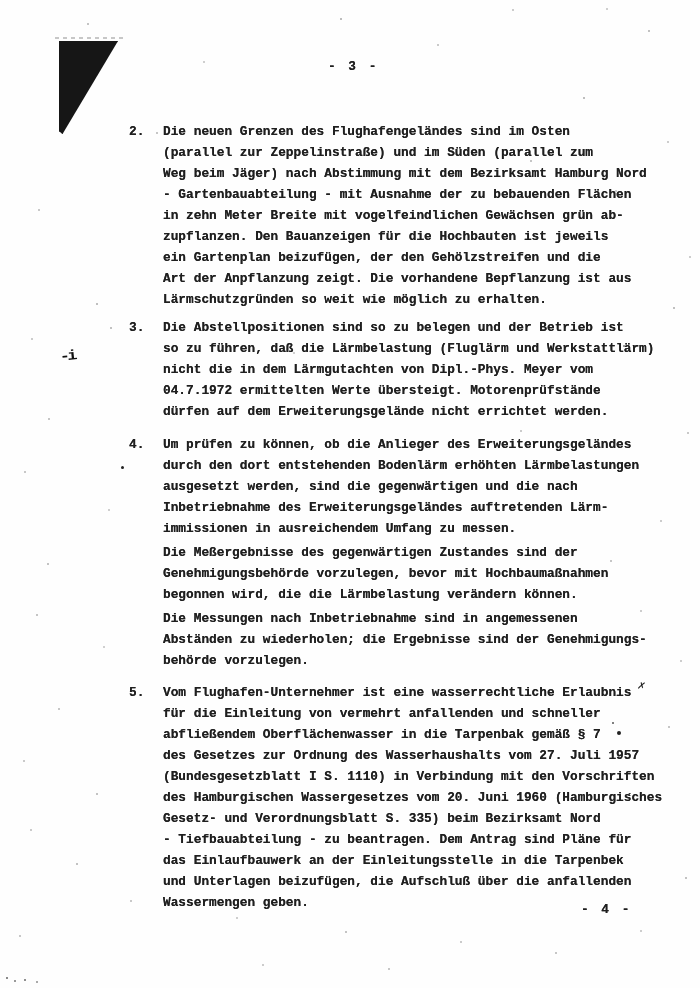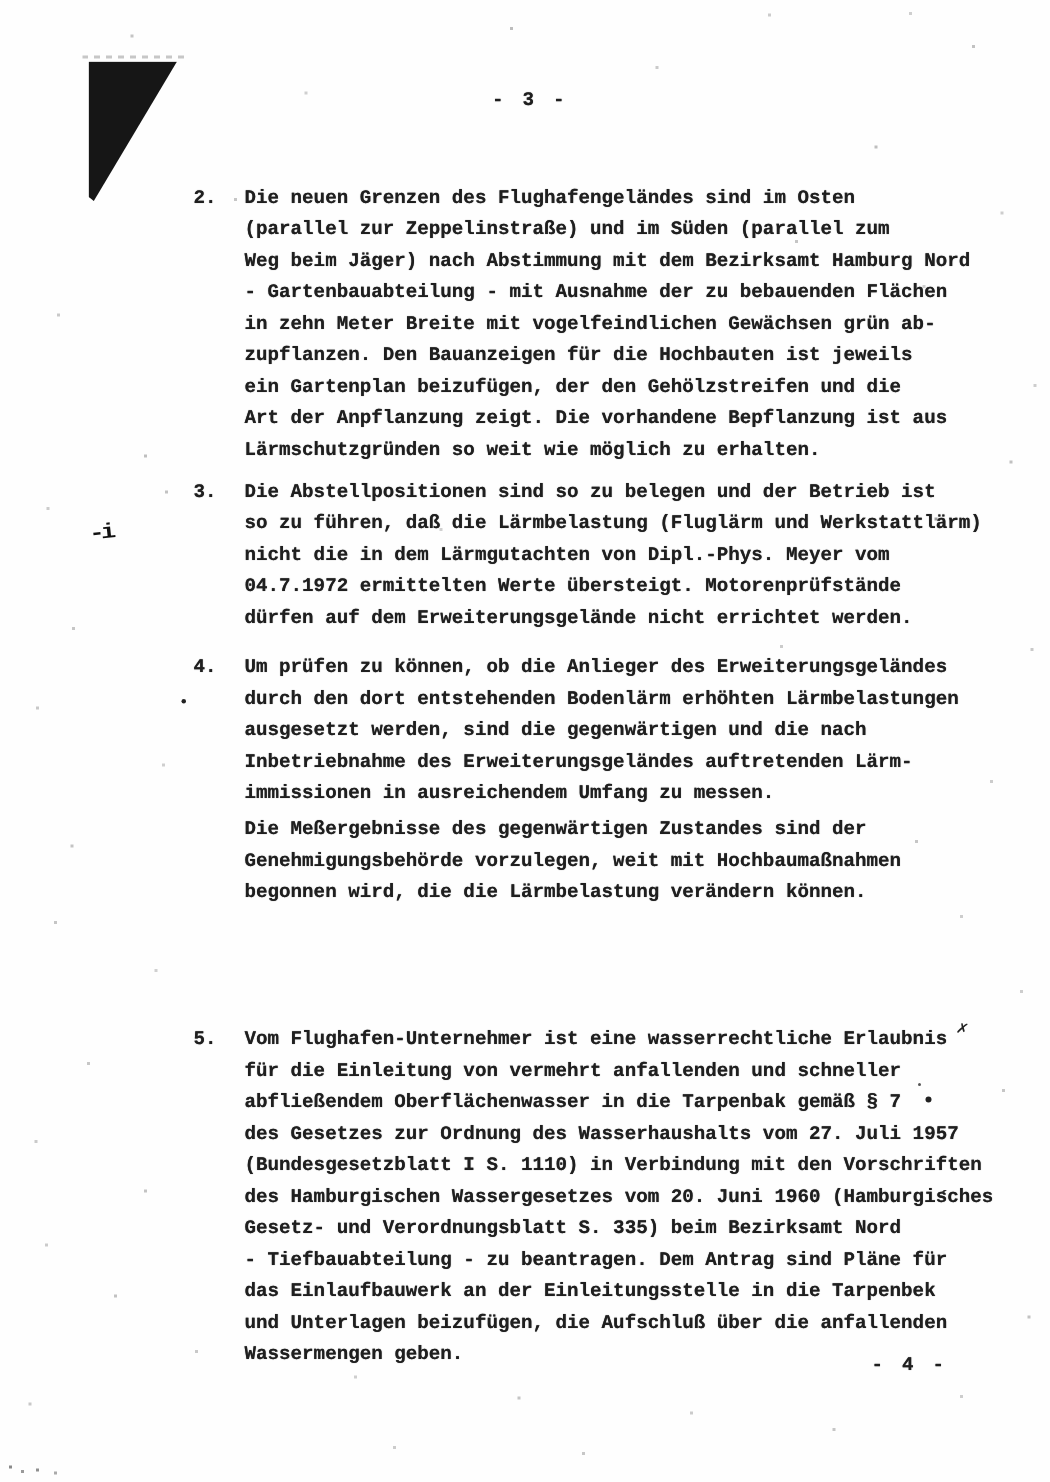"Die Meßergebnisse des gegenwärtigen" div.tw { text: weit -> bevor }
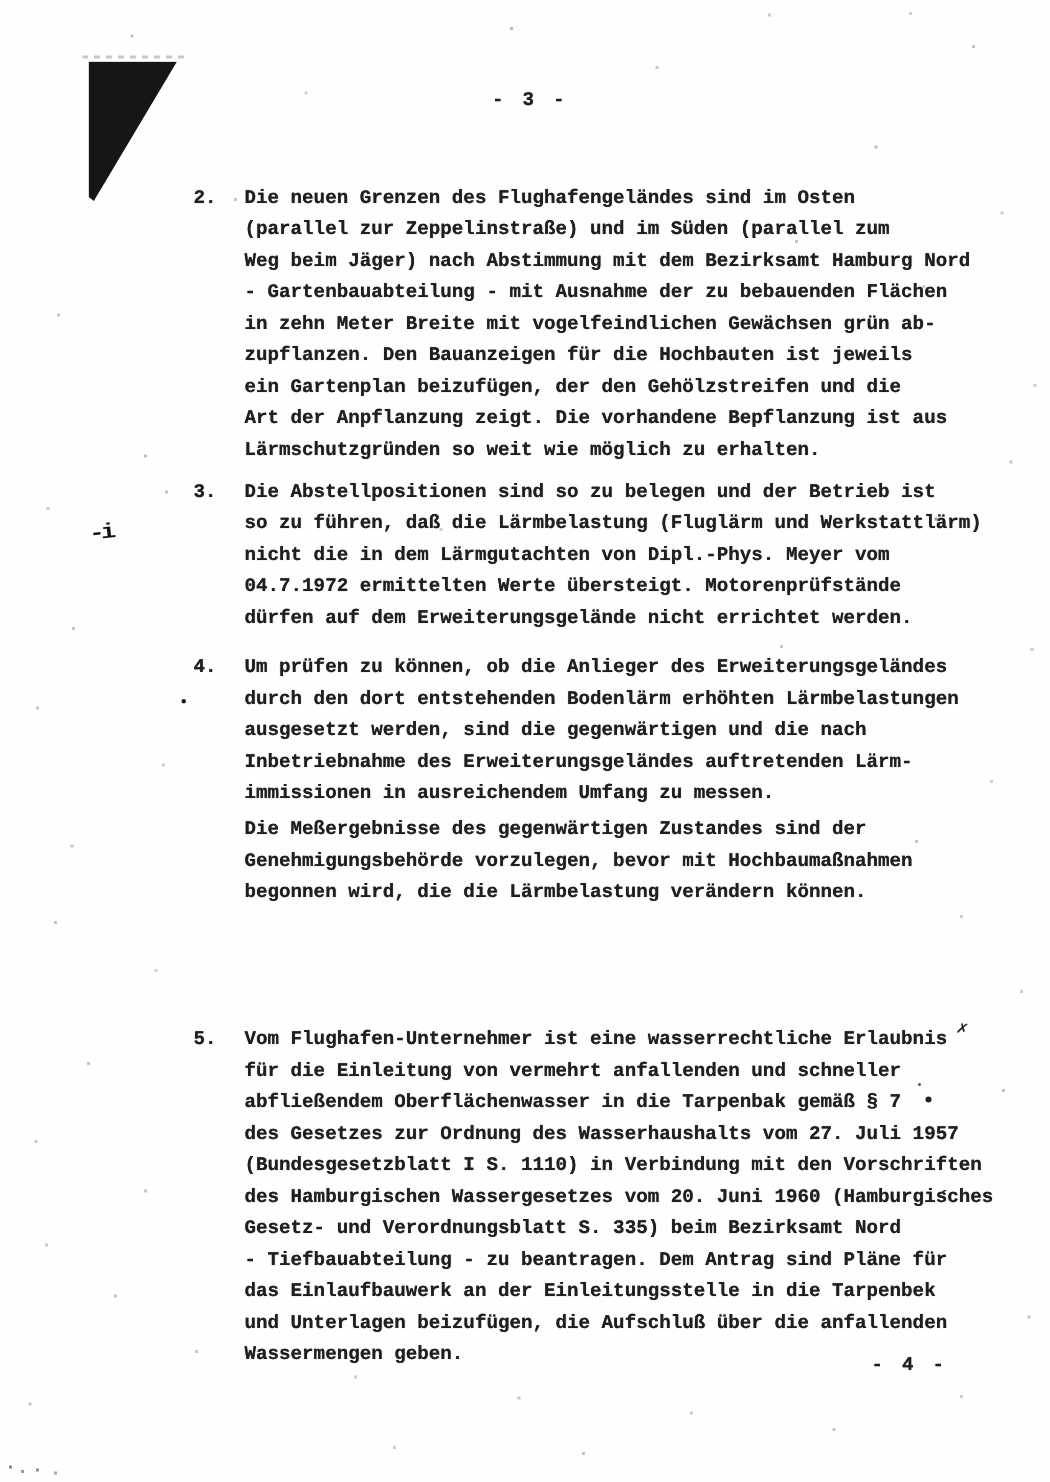"Die Messungen nach Inbetriebnahme sind" div.tw { html: none -> <div>Die Messungen nach Inbetriebnahme sind in angemessenen Abständen zu wiederholen; die Ergebnisse sind der Genehmigungs- behörde vorzulegen.</div> }
